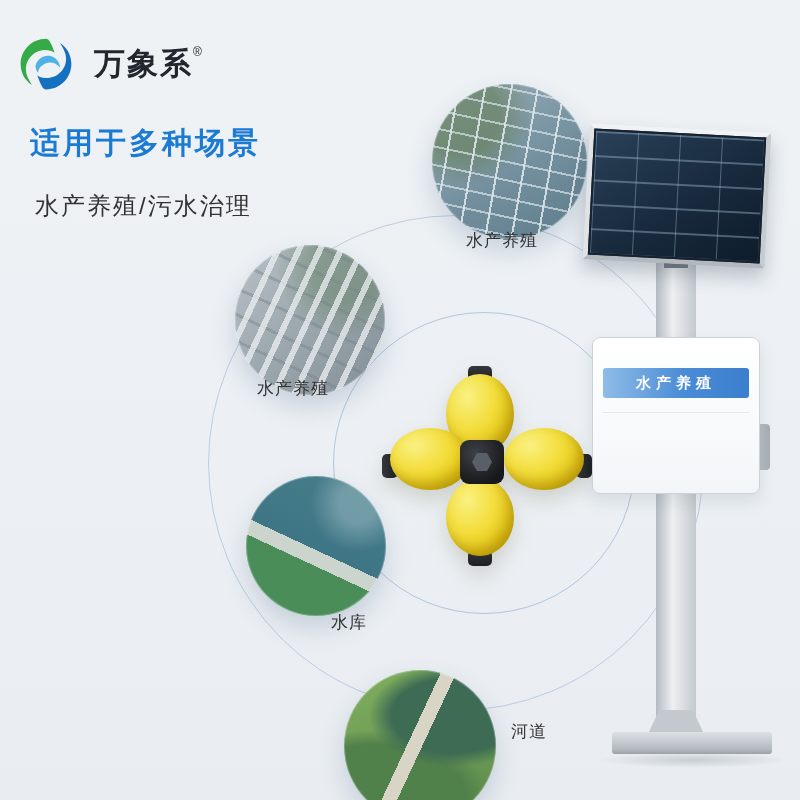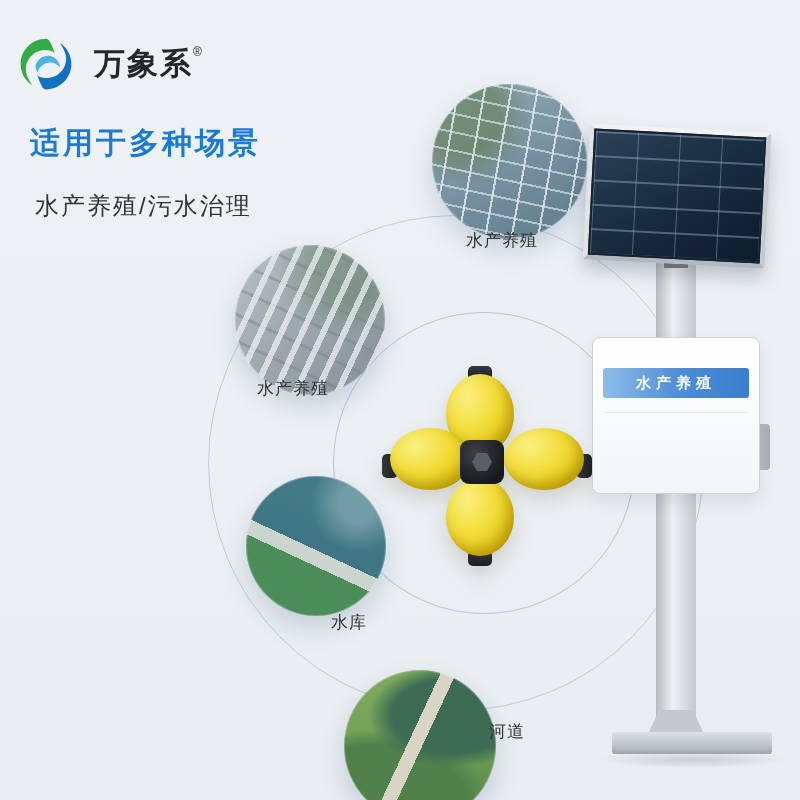"河道" .label-river { left: 489px -> 511px }
